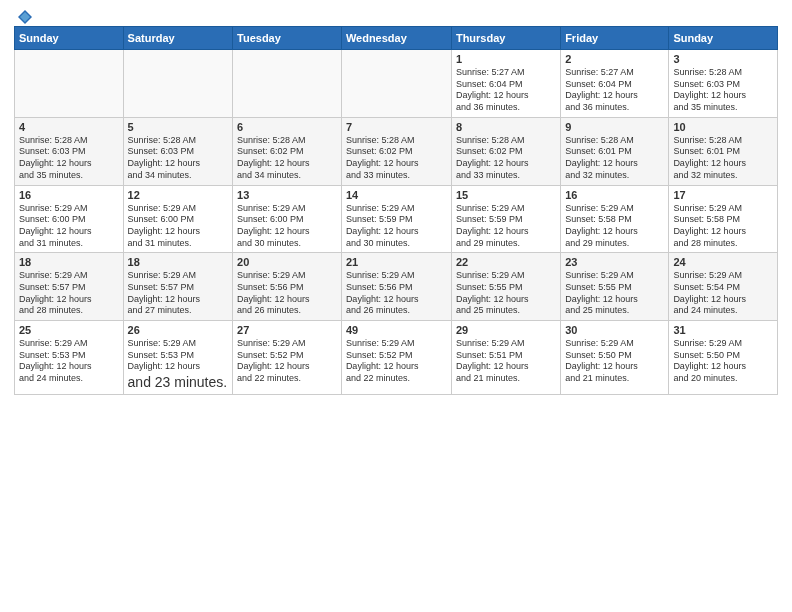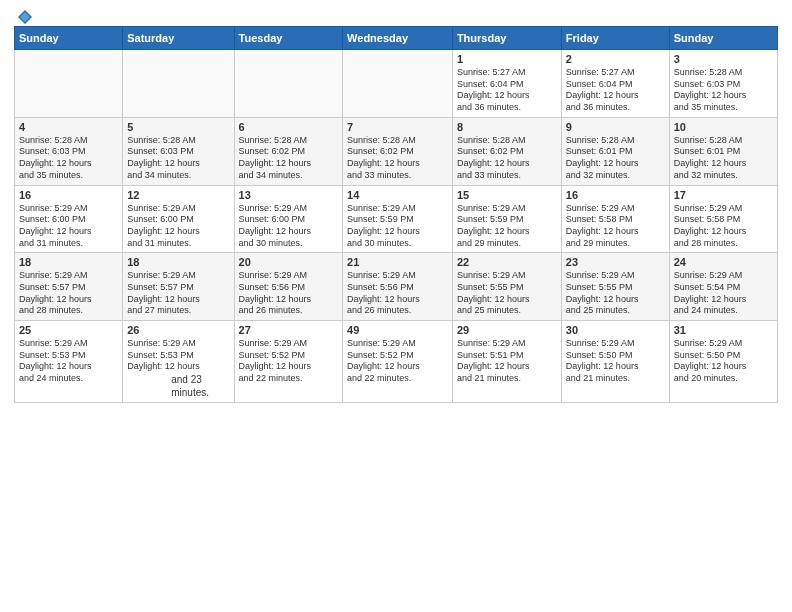"and 23 minutes." span { font-size: 10px -> 14px; margin-left: 44px -> none }
